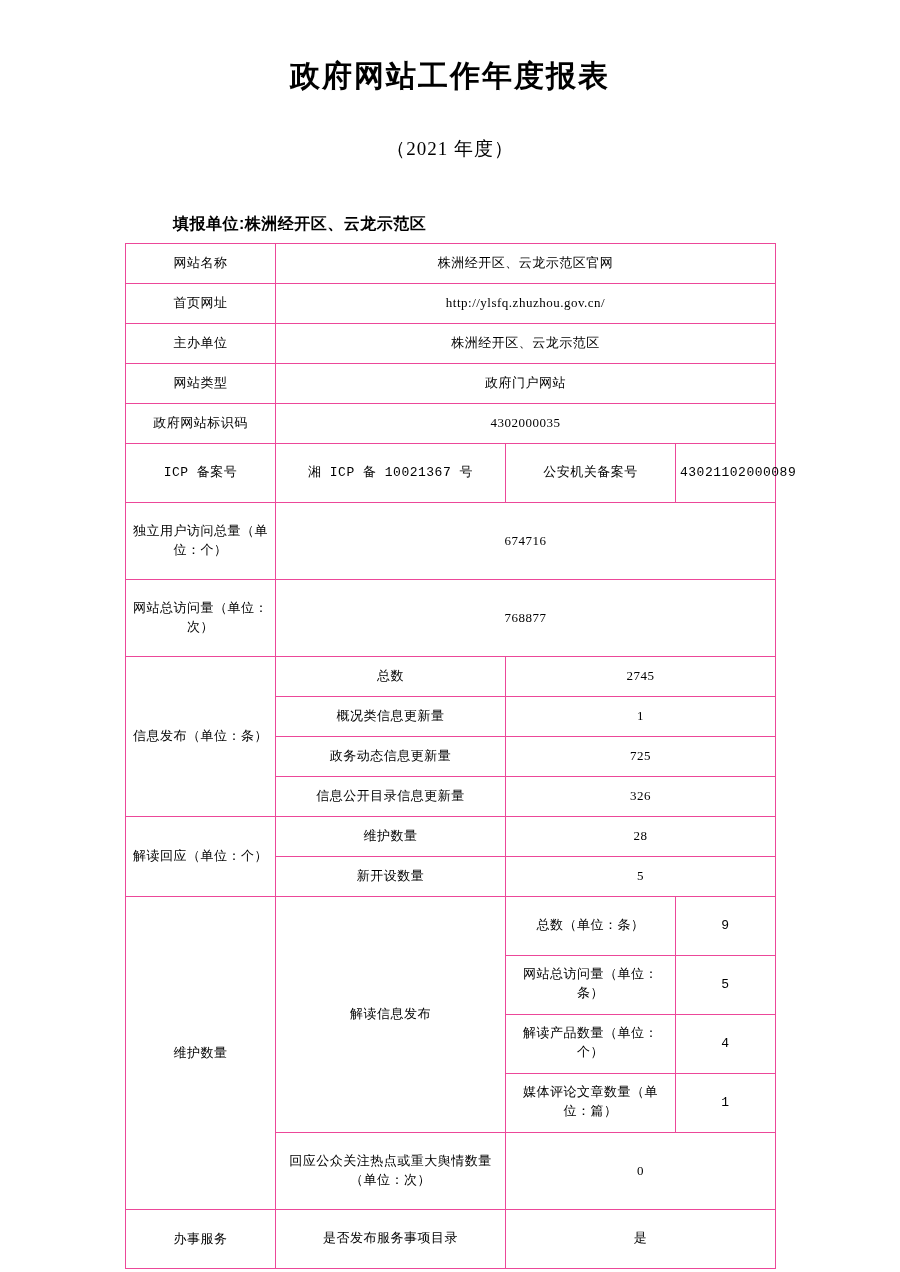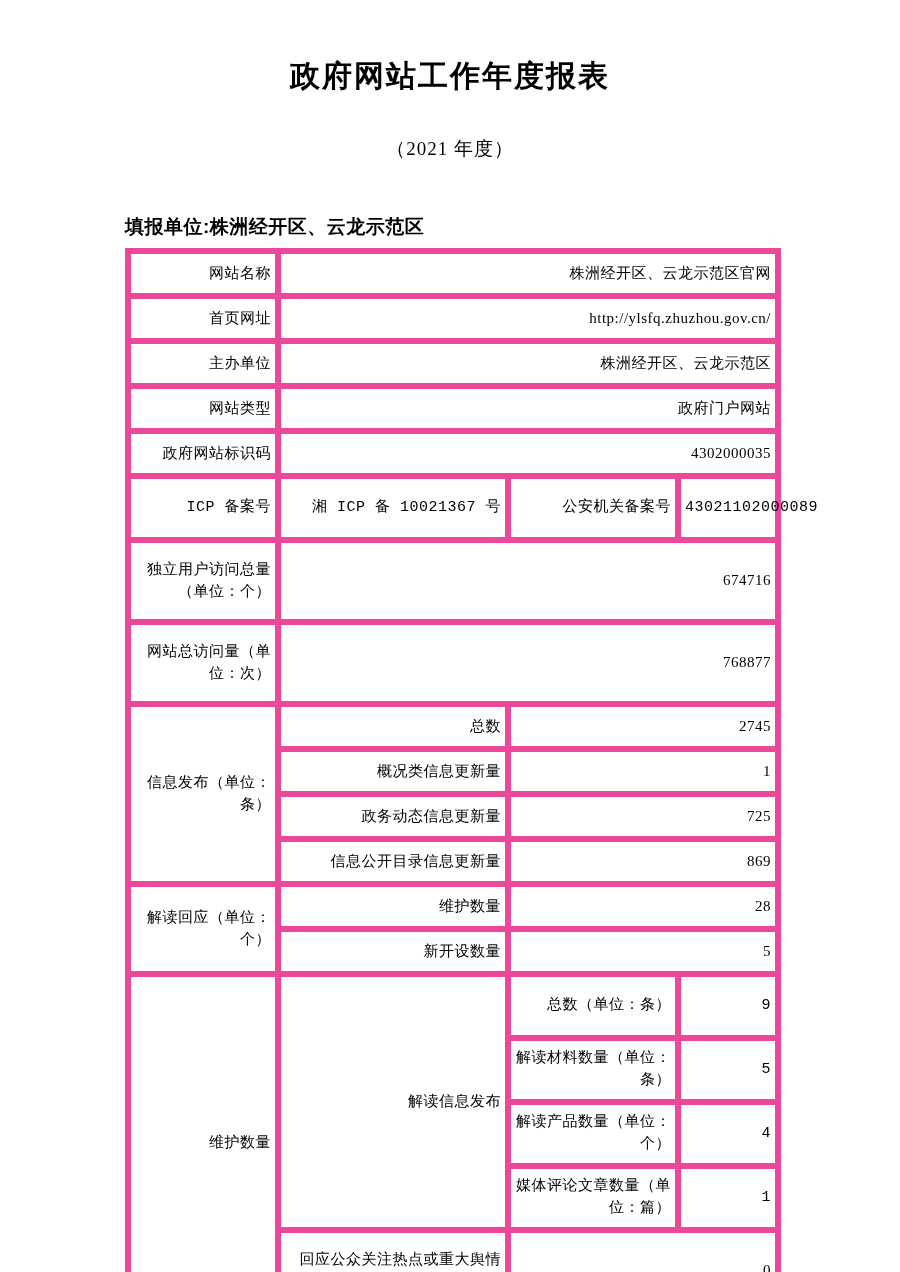"填报单位:株洲经开区、云龙示范区" .unit-line { font-size: 19px -> 16px; margin-left: none -> 48px }
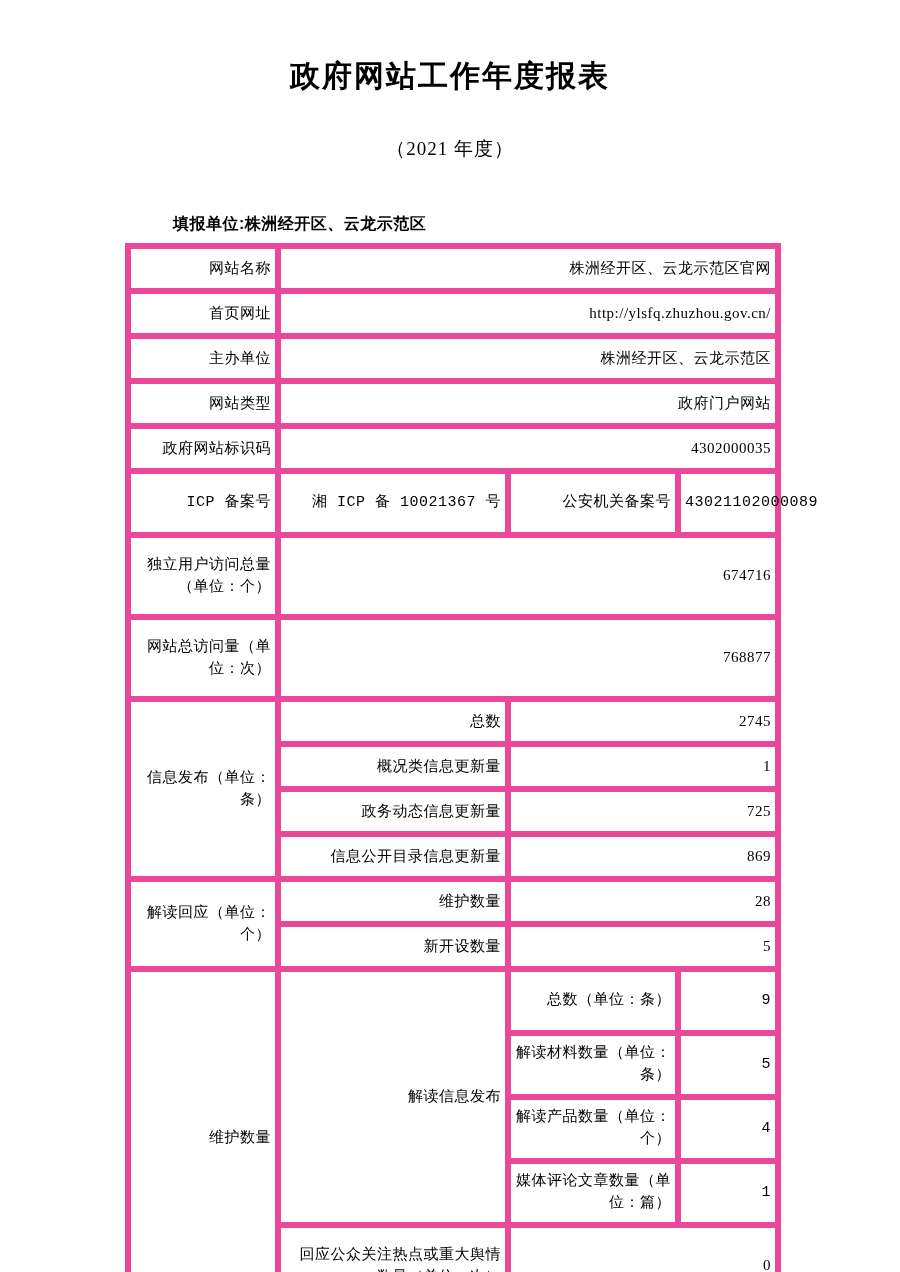"网站名称" table.report td { border: 6px solid #ec4899 -> 1px solid #ec4899; font-size: 15px -> 13px; text-align: right -> center }
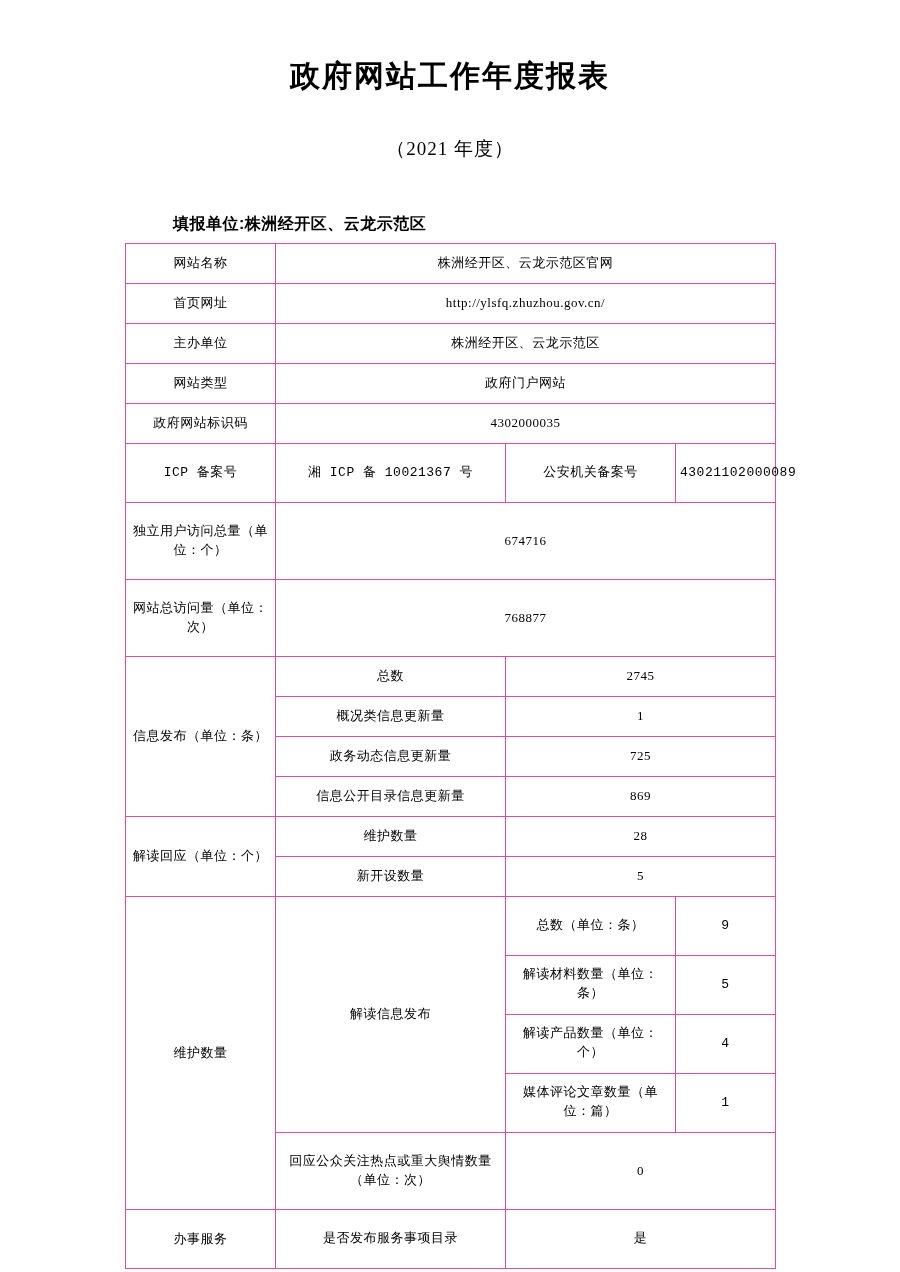"869" td.r1 { text: 869 -> 326 }
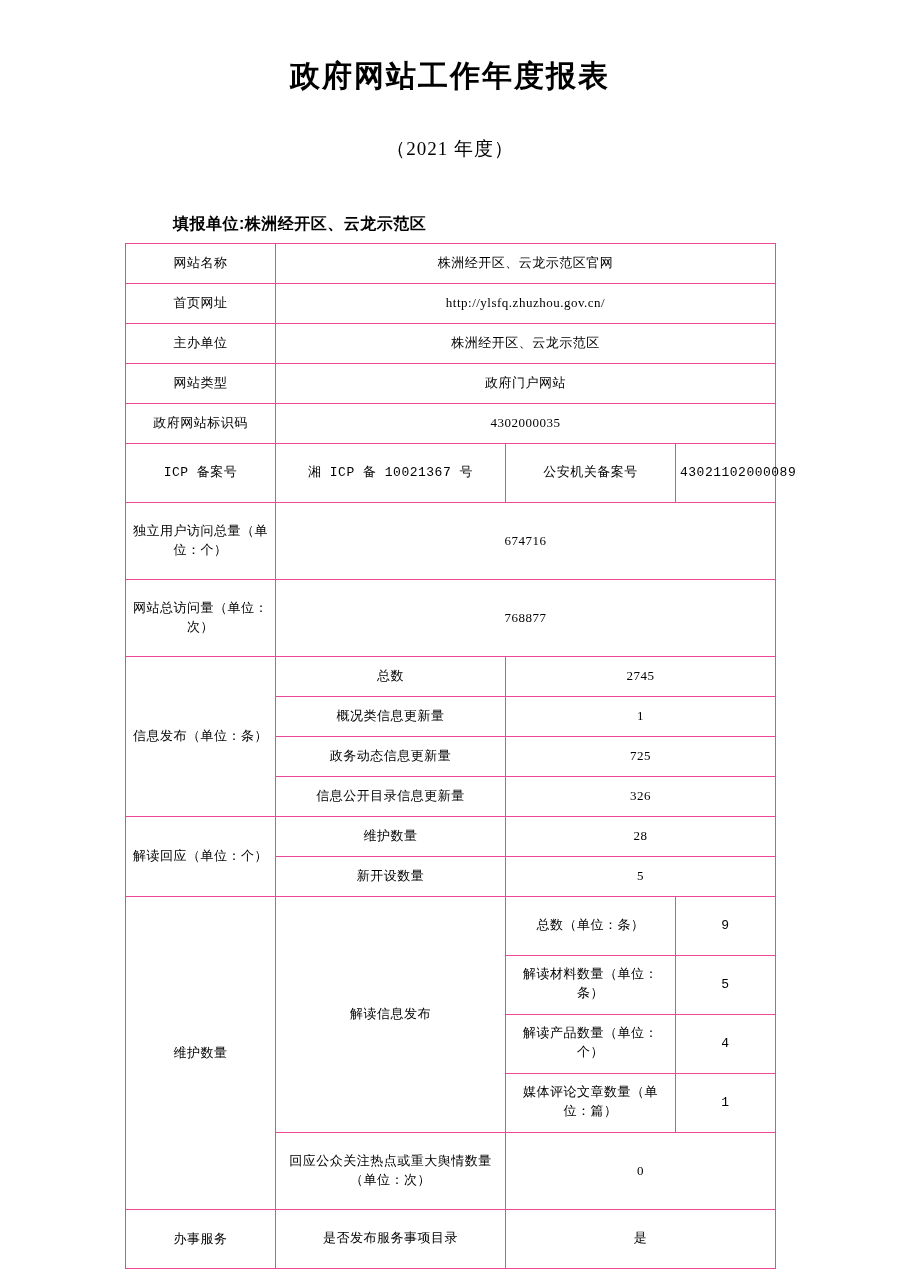"解读材料数量（单位：条）" td.r2 { text: 解读材料数 -> 网站总访问 }
